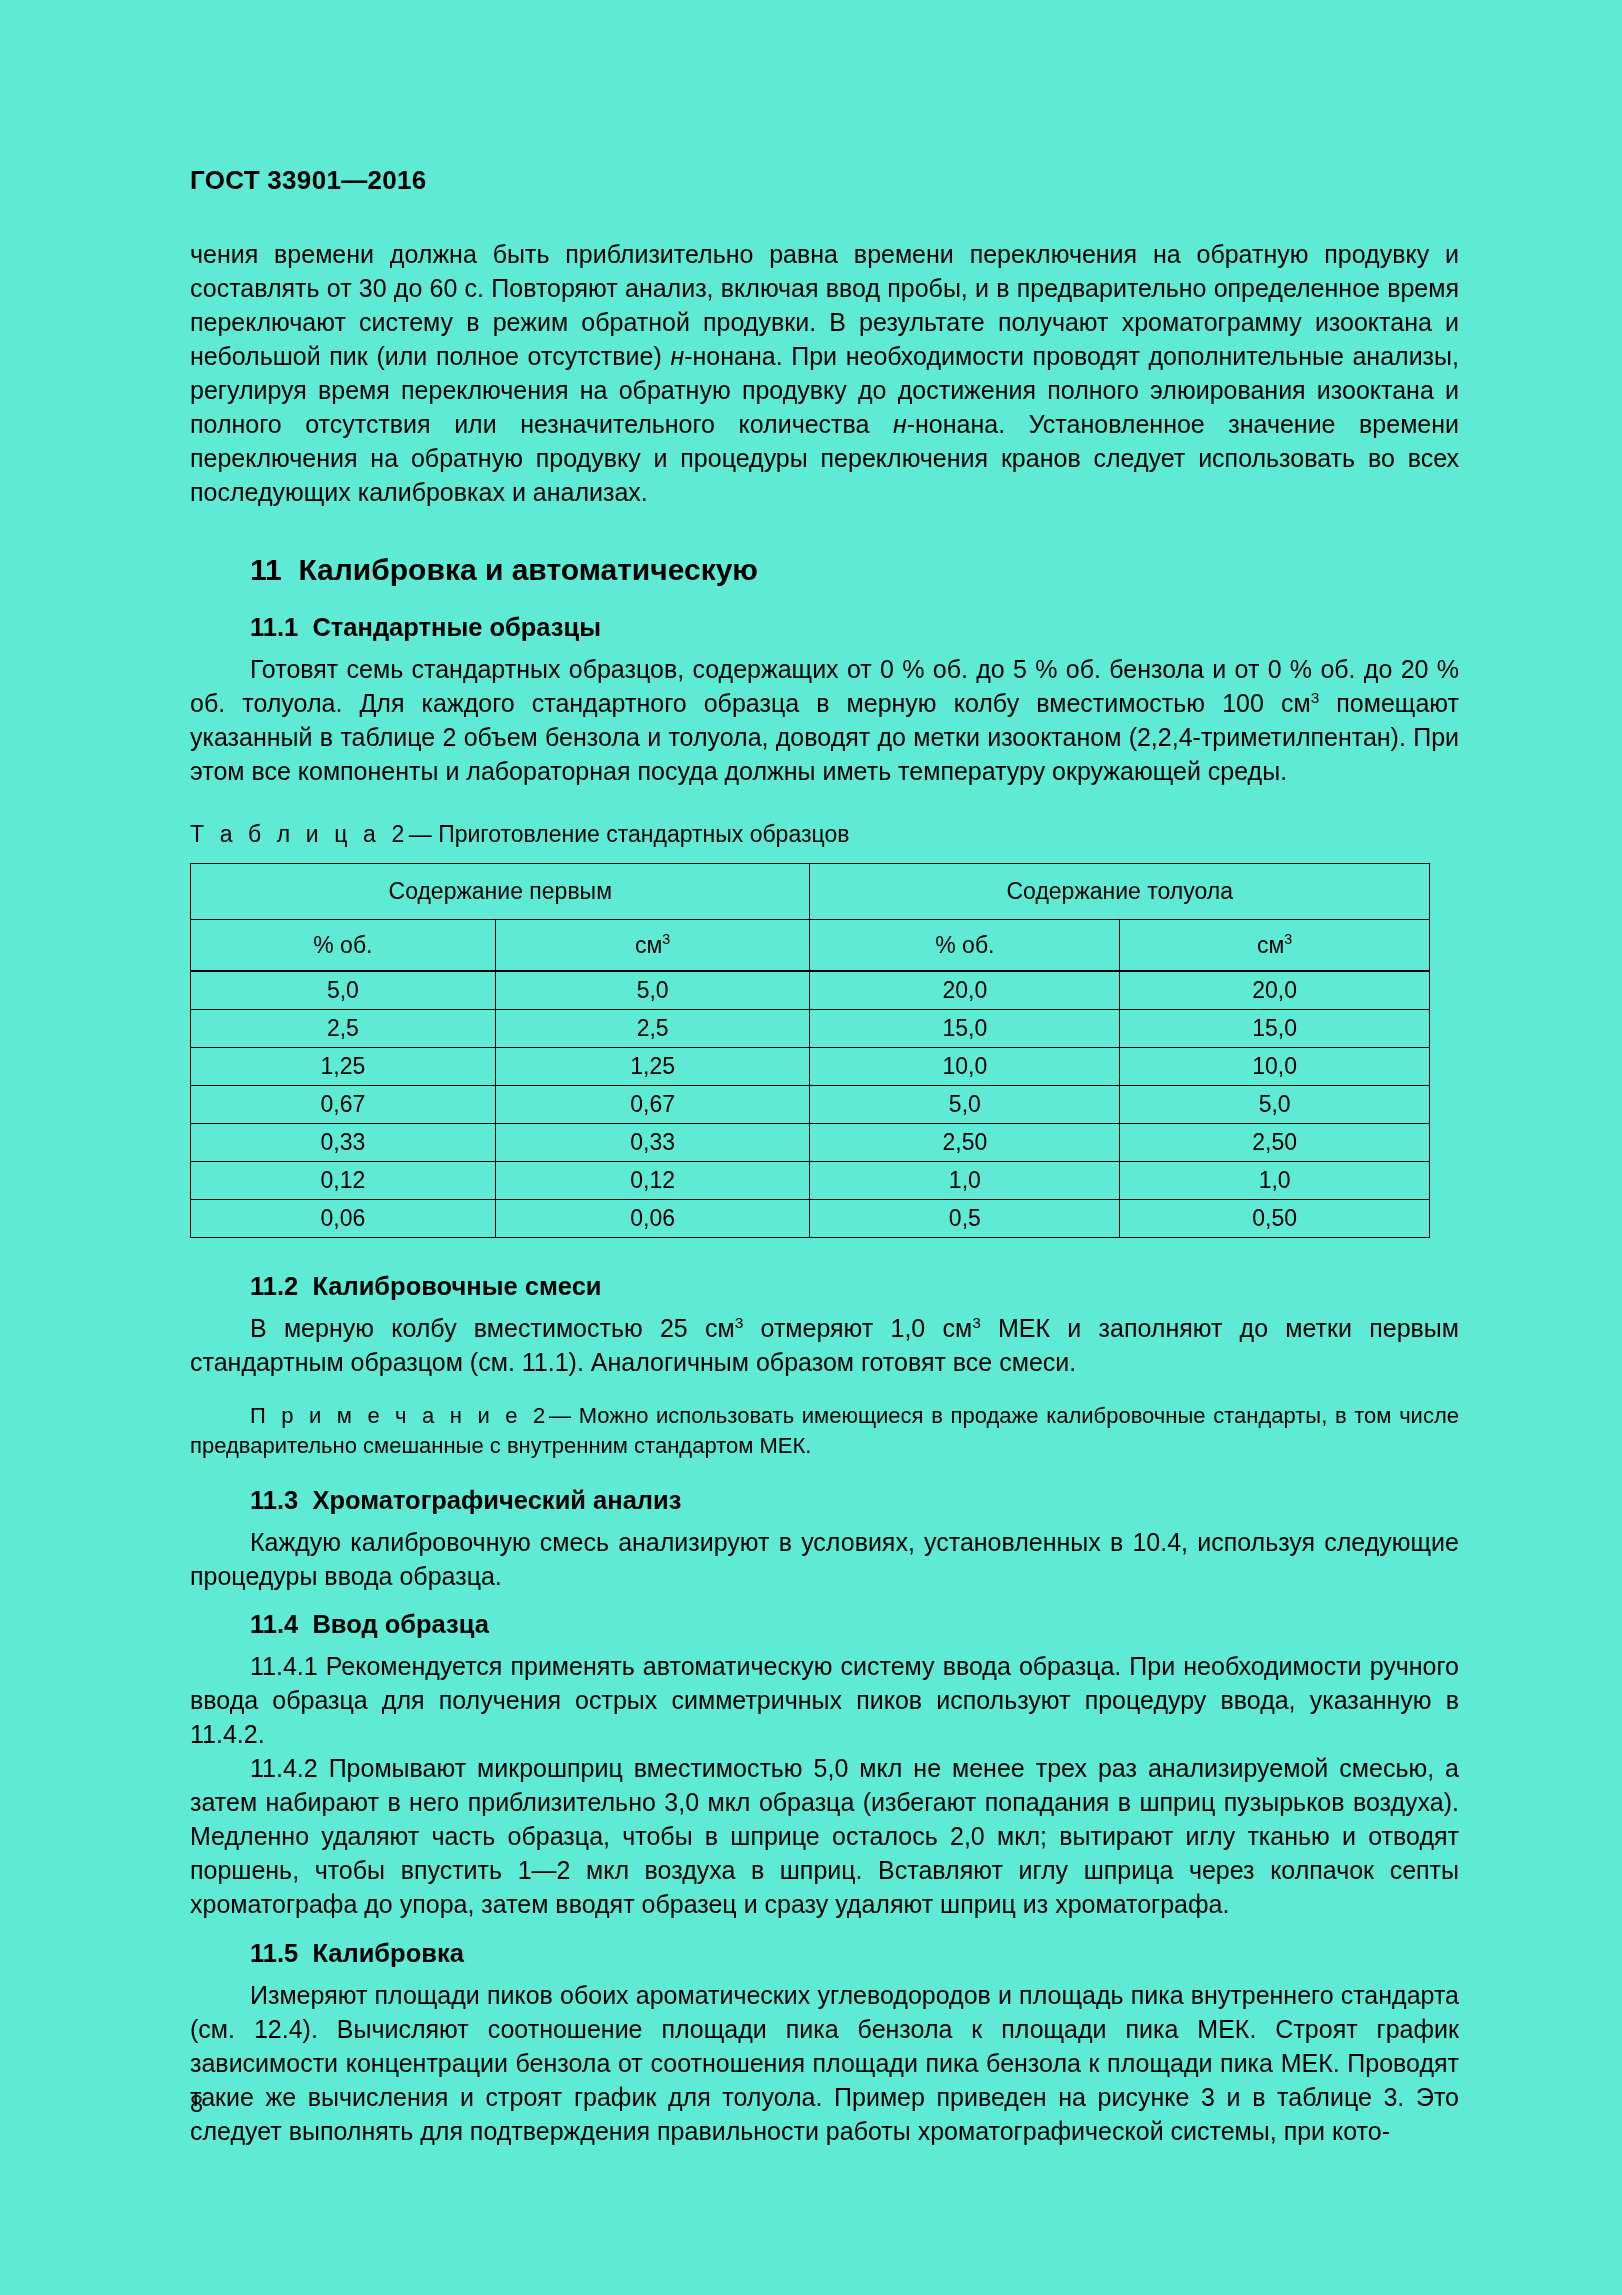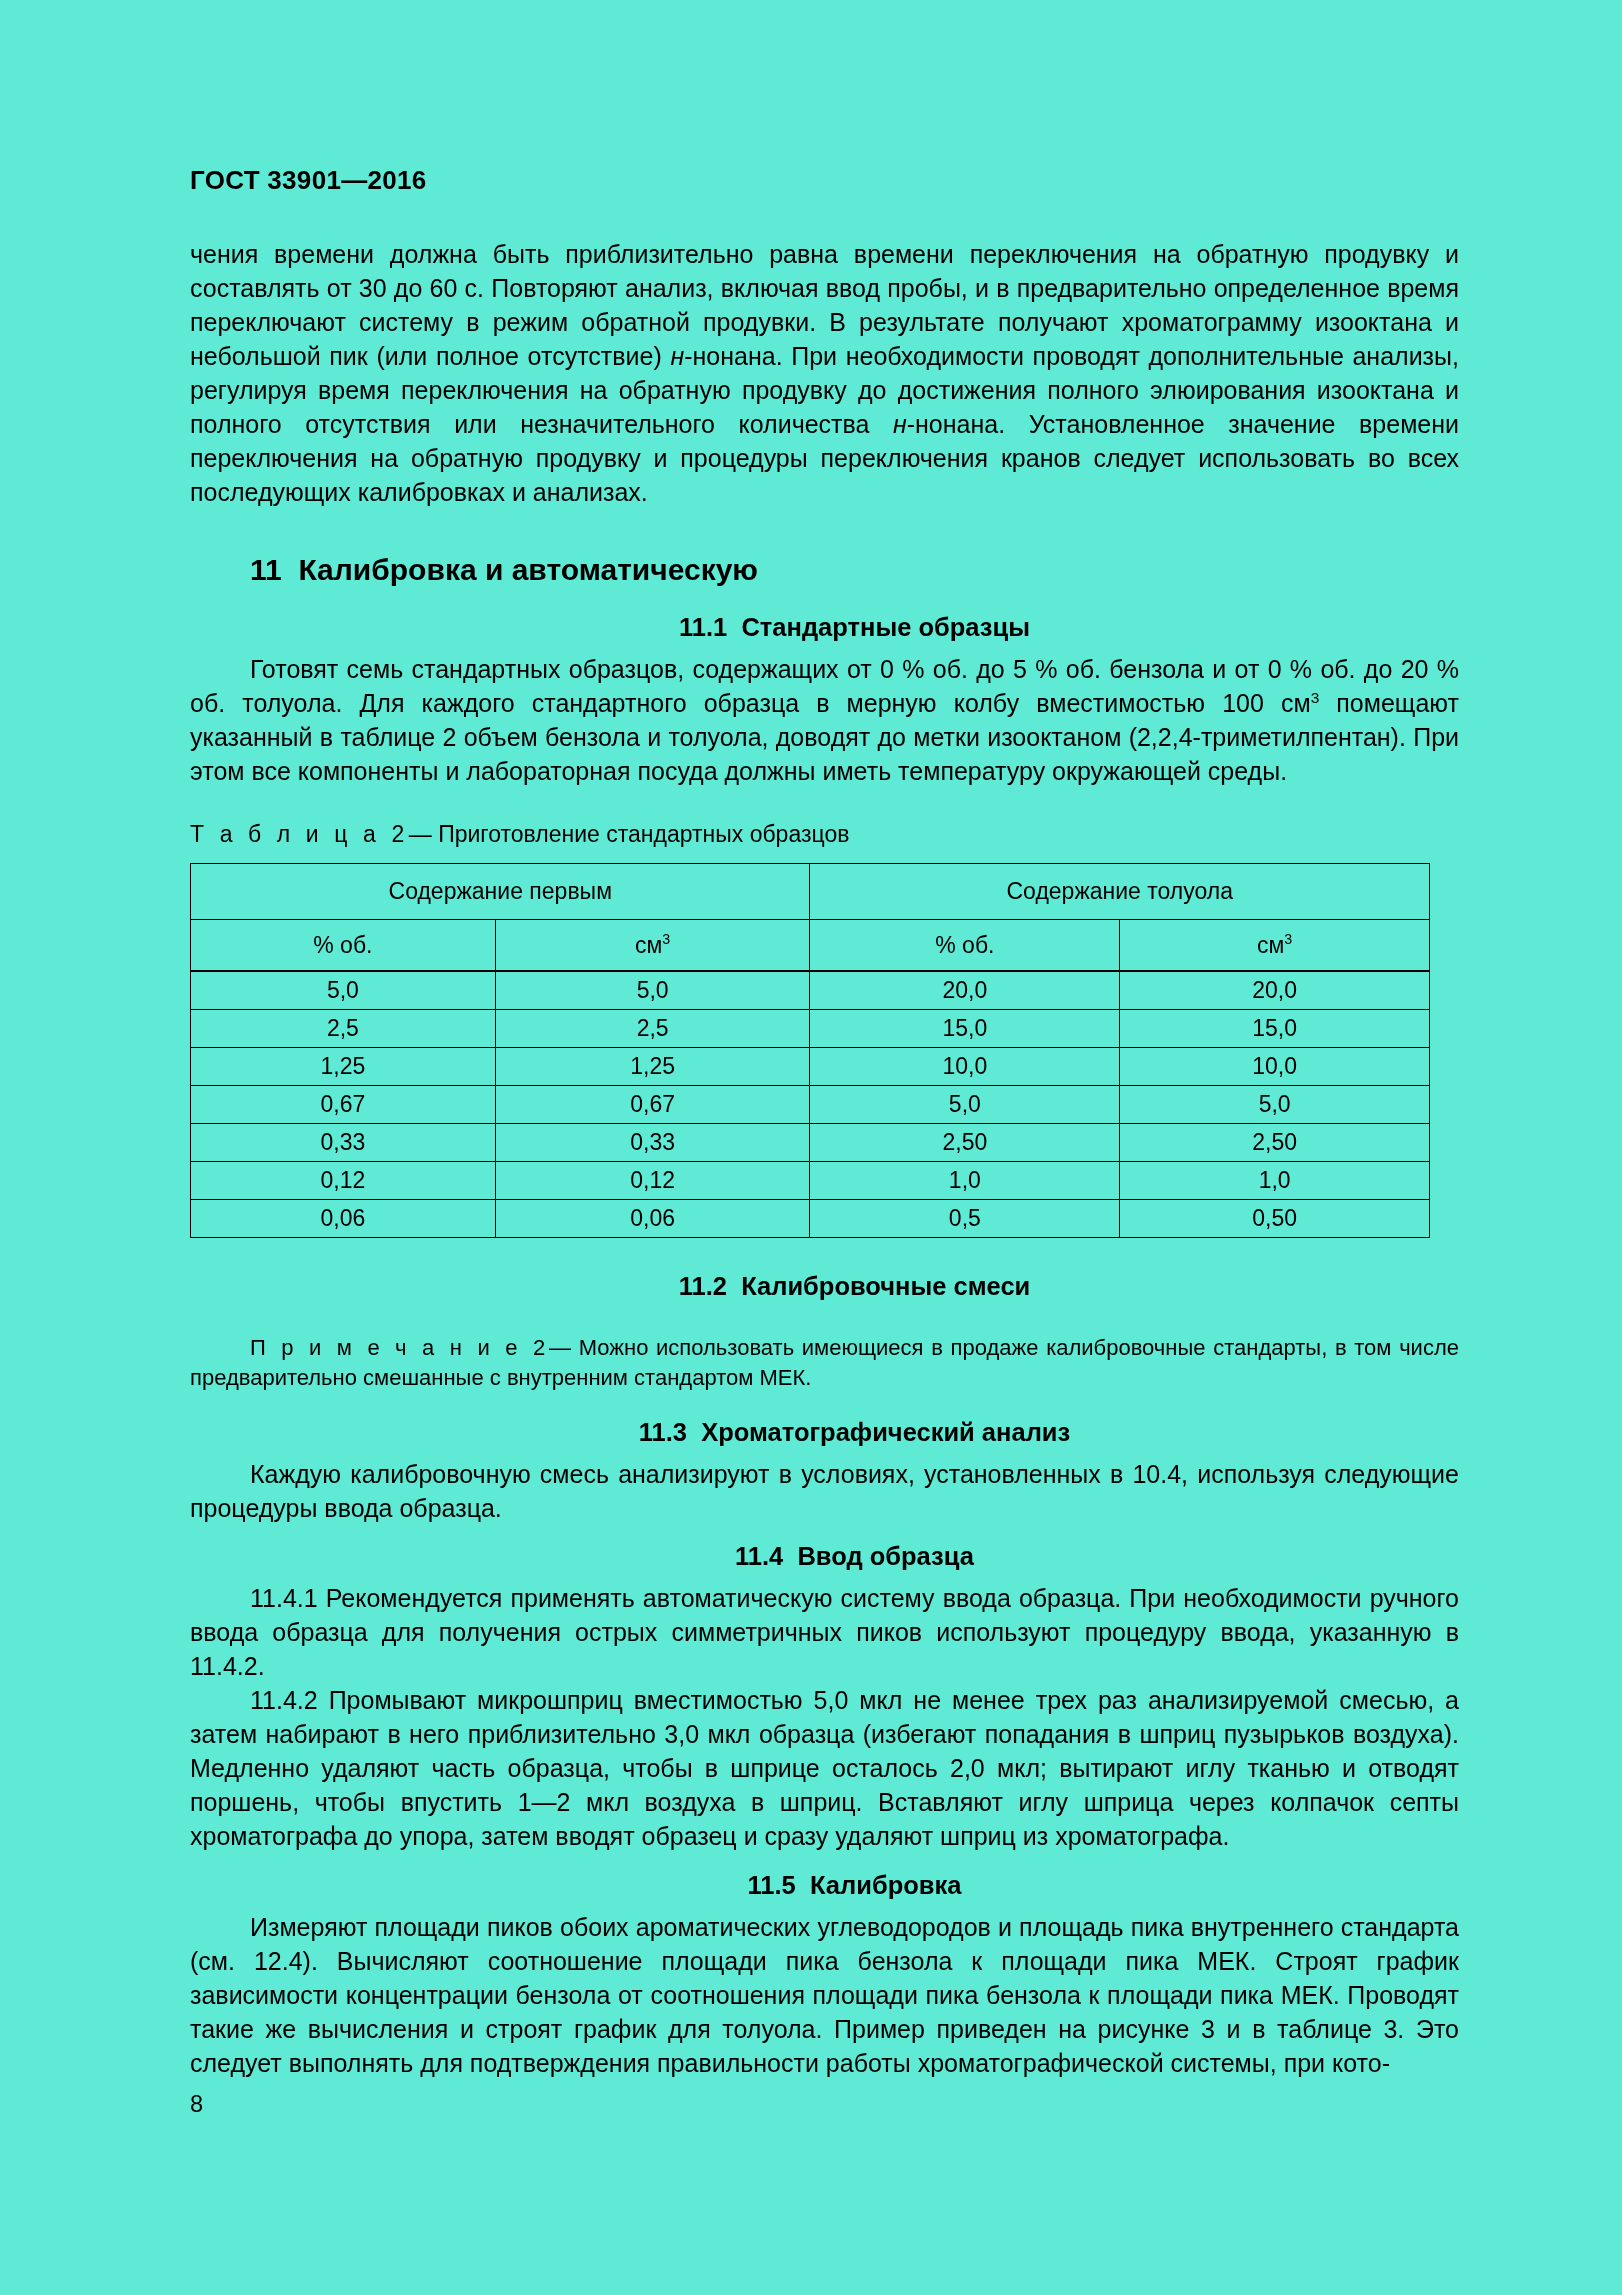"11.1 Стандартные образцы" .subclause-wrap { text-align: center -> none }
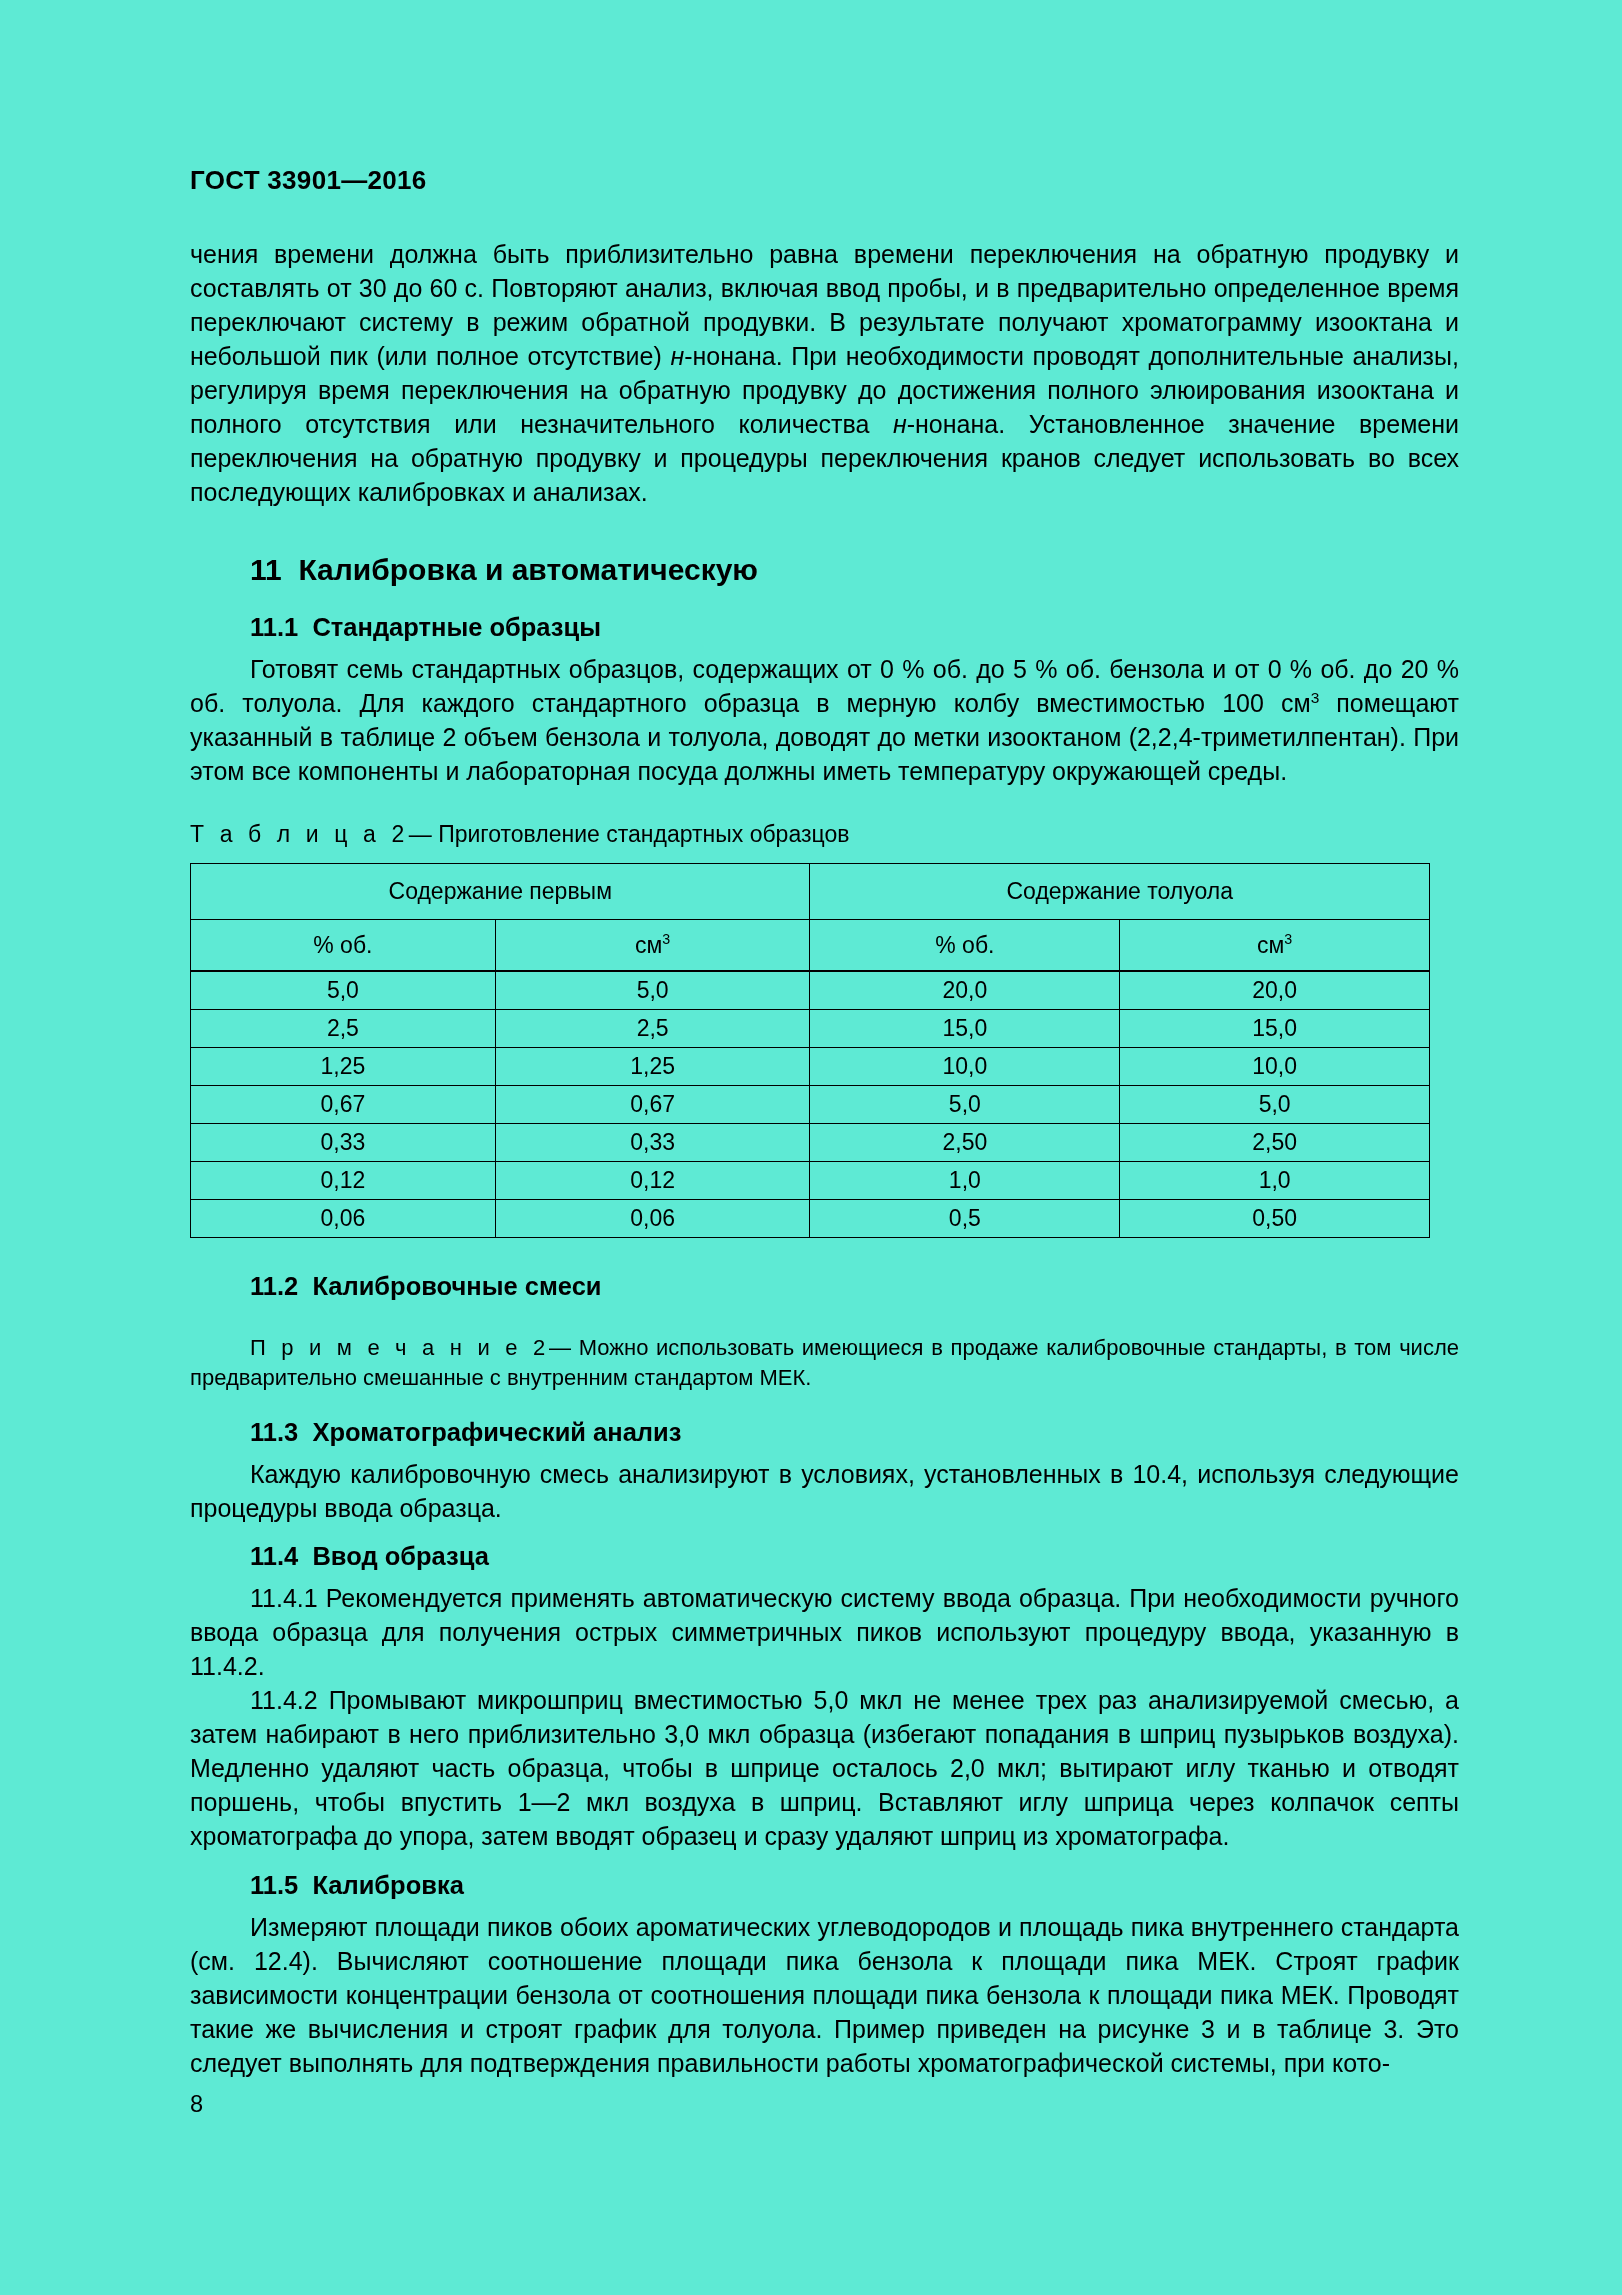"В мерную колбу вместимостью 25" p.indent { html: none -> <p><span>В мерную колбу вместимостью 25 см<sup>3</sup> отмеряют 1,0 см<sup>3</sup> МЕК и заполняют до метки первым стандартным образцом (см. 11.1). Аналогичным образом готовят все смеси.</span></p> }
